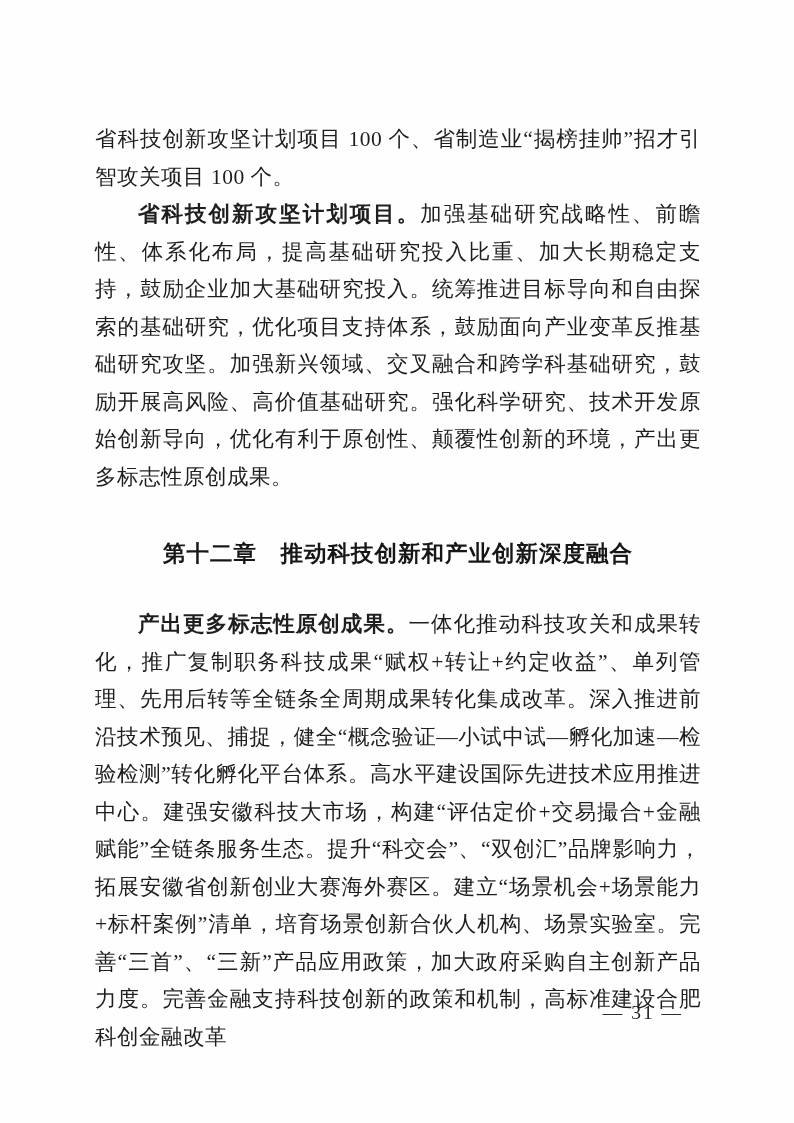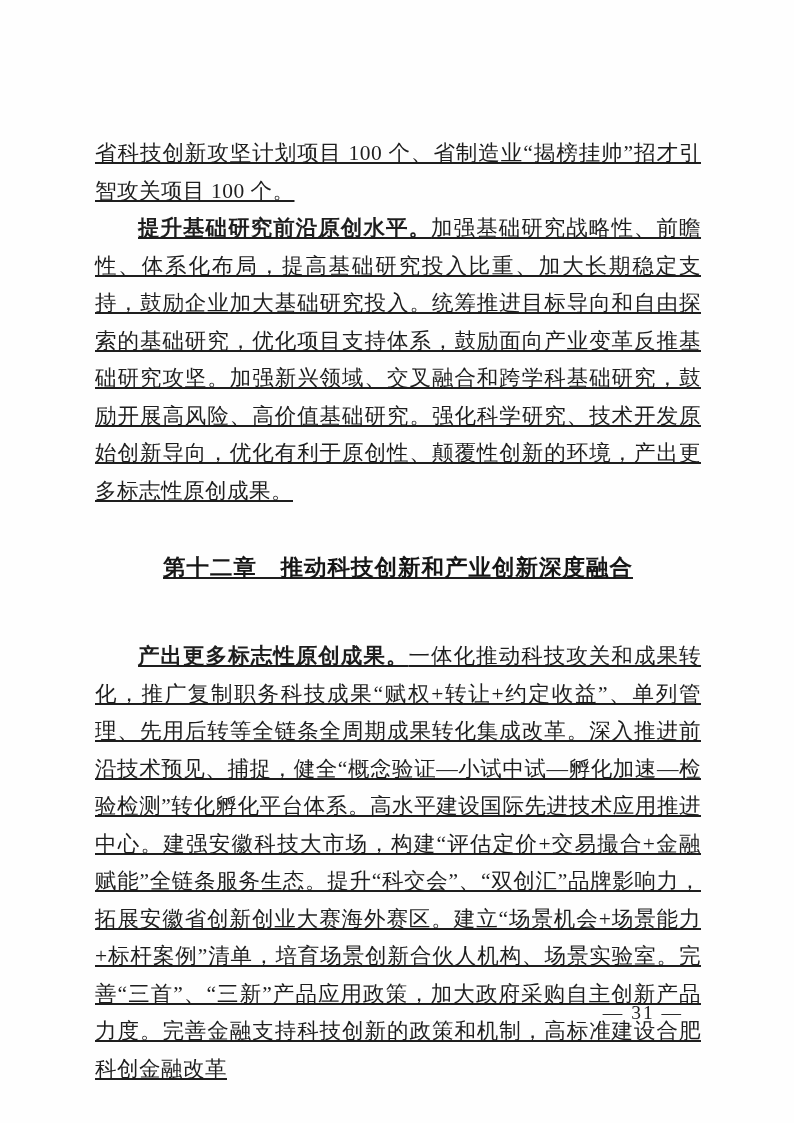"省科技创新攻坚计划项目 100 个、省制造业“揭榜挂帅”招才引智攻关项目 100" .text-block { text-decoration: underline -> none; top: 135px -> 121px }
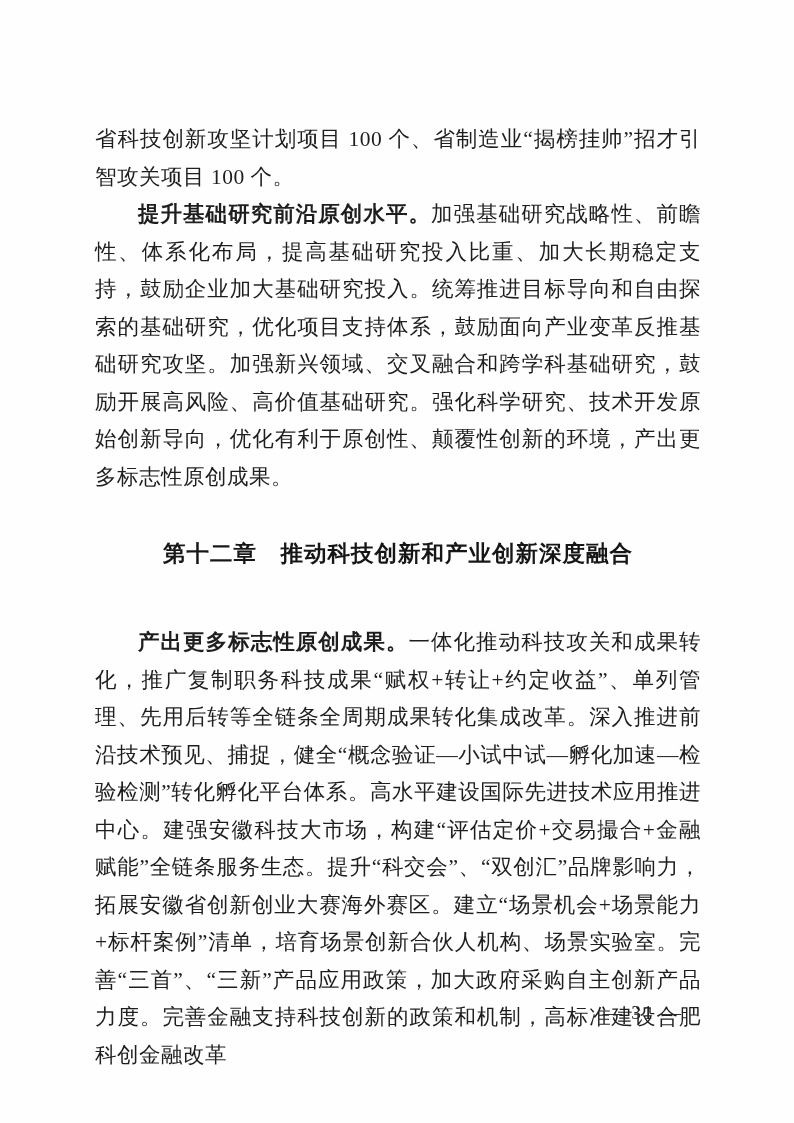"提升基础研究前沿原创水平。" span.lead-bold { text: 提升基础研究前沿原创水平 -> 省科技创新攻坚计划项目 }
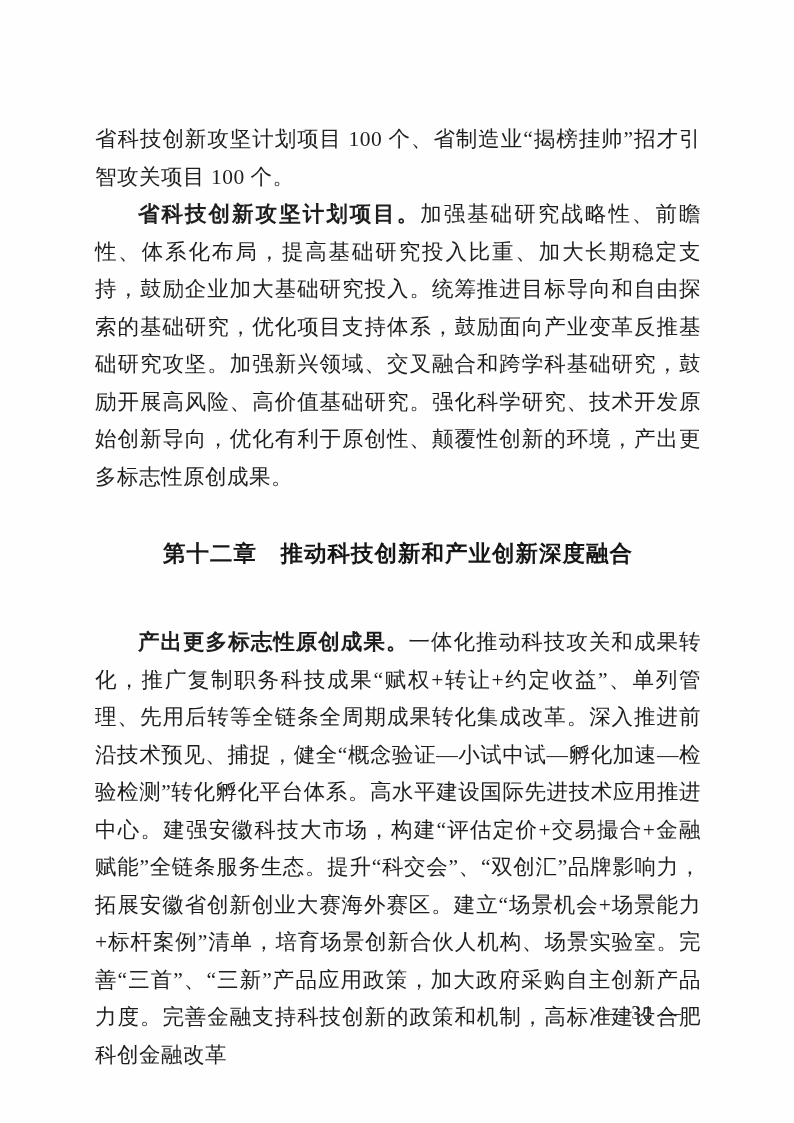"第十二章 推动科技创新和产业创新深度融合" .chapter-heading { margin: 40px 0 52px 0 -> 40px 0 34px 0 }
